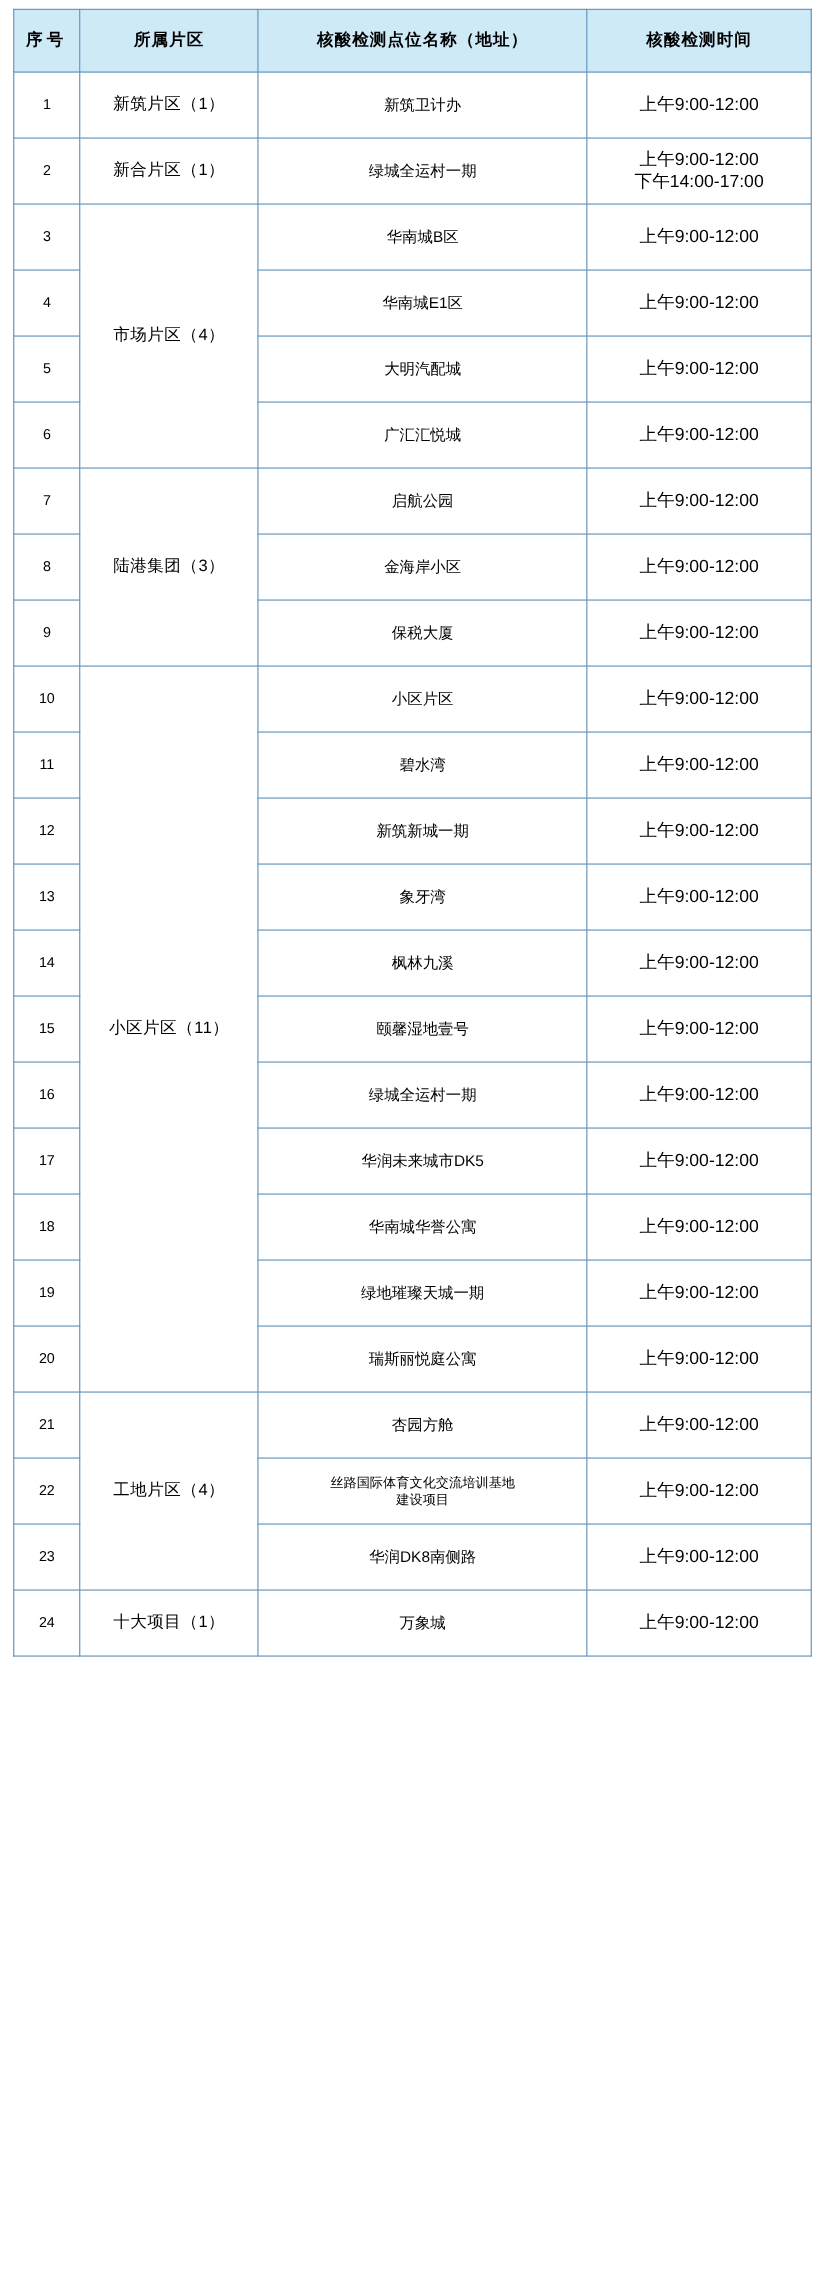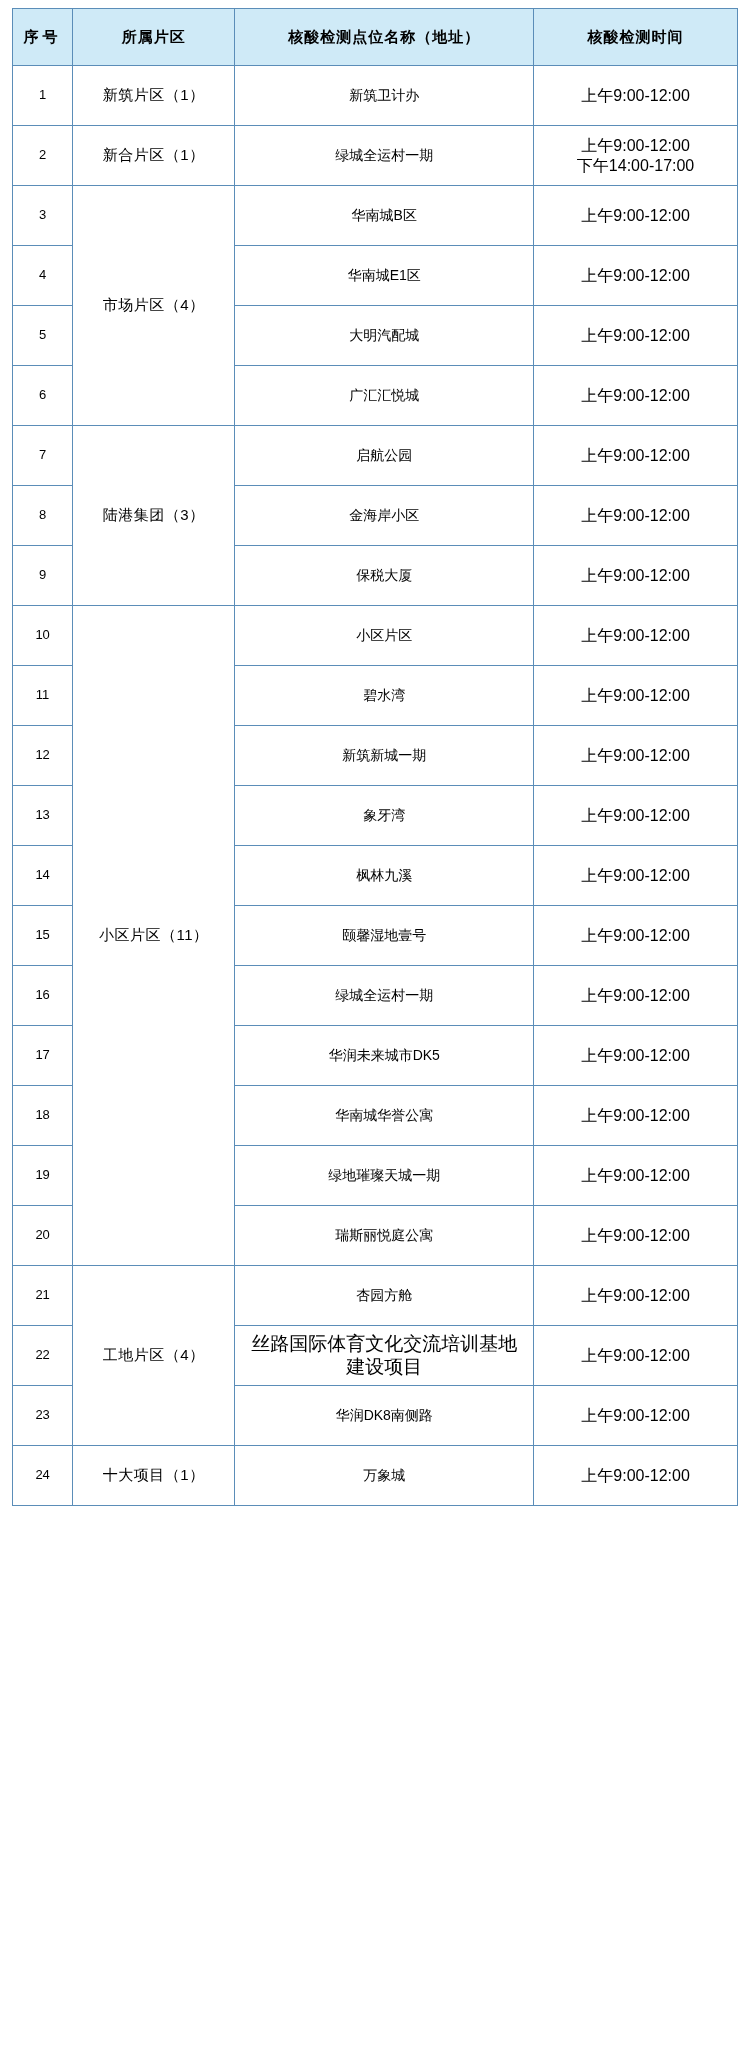"丝路国际体育文化交流培训基地" td.site.small { font-size: 19px -> 12px }
